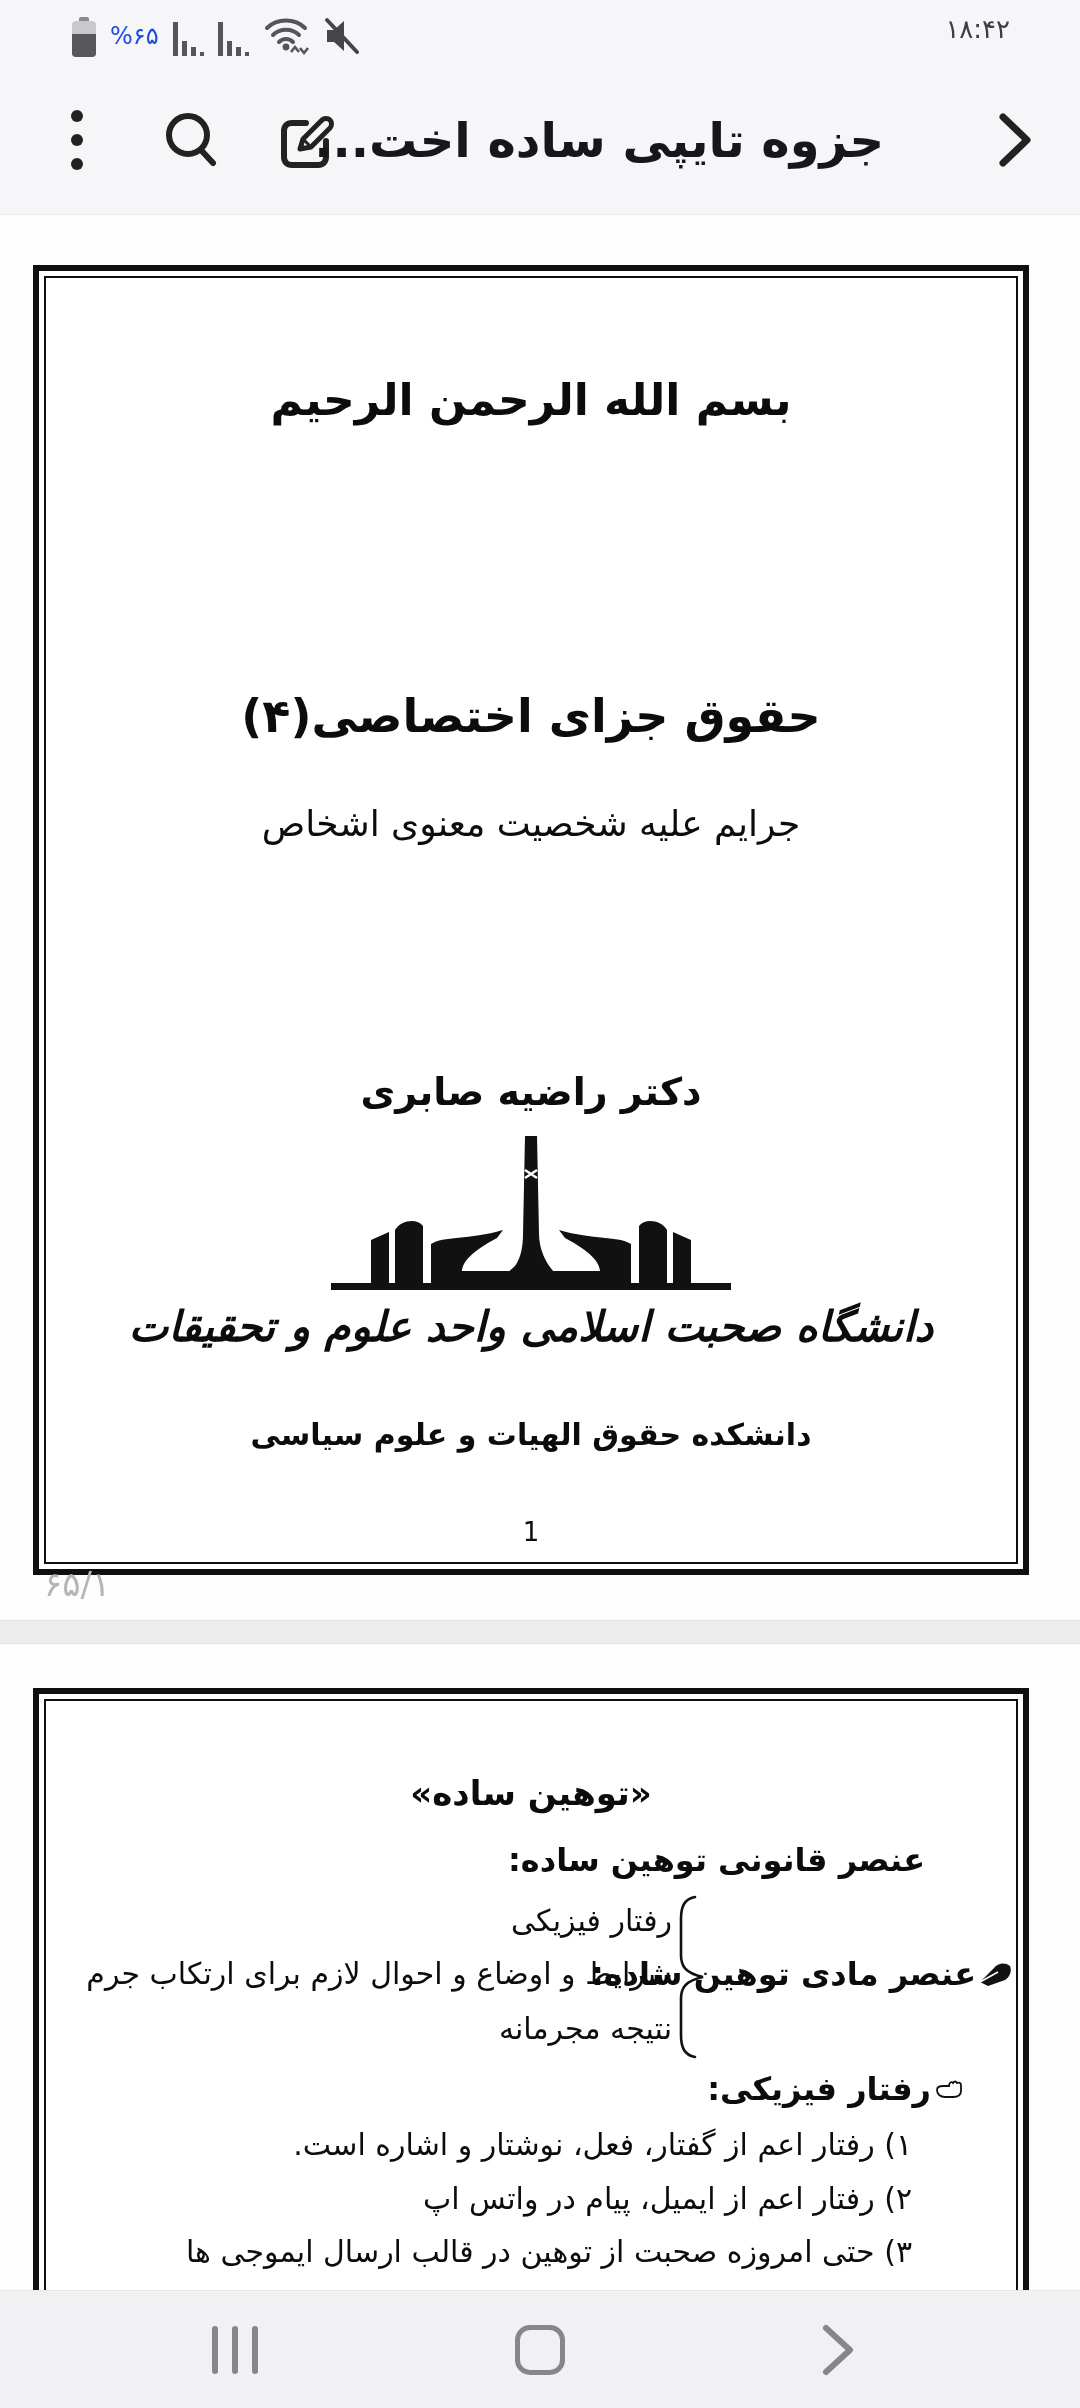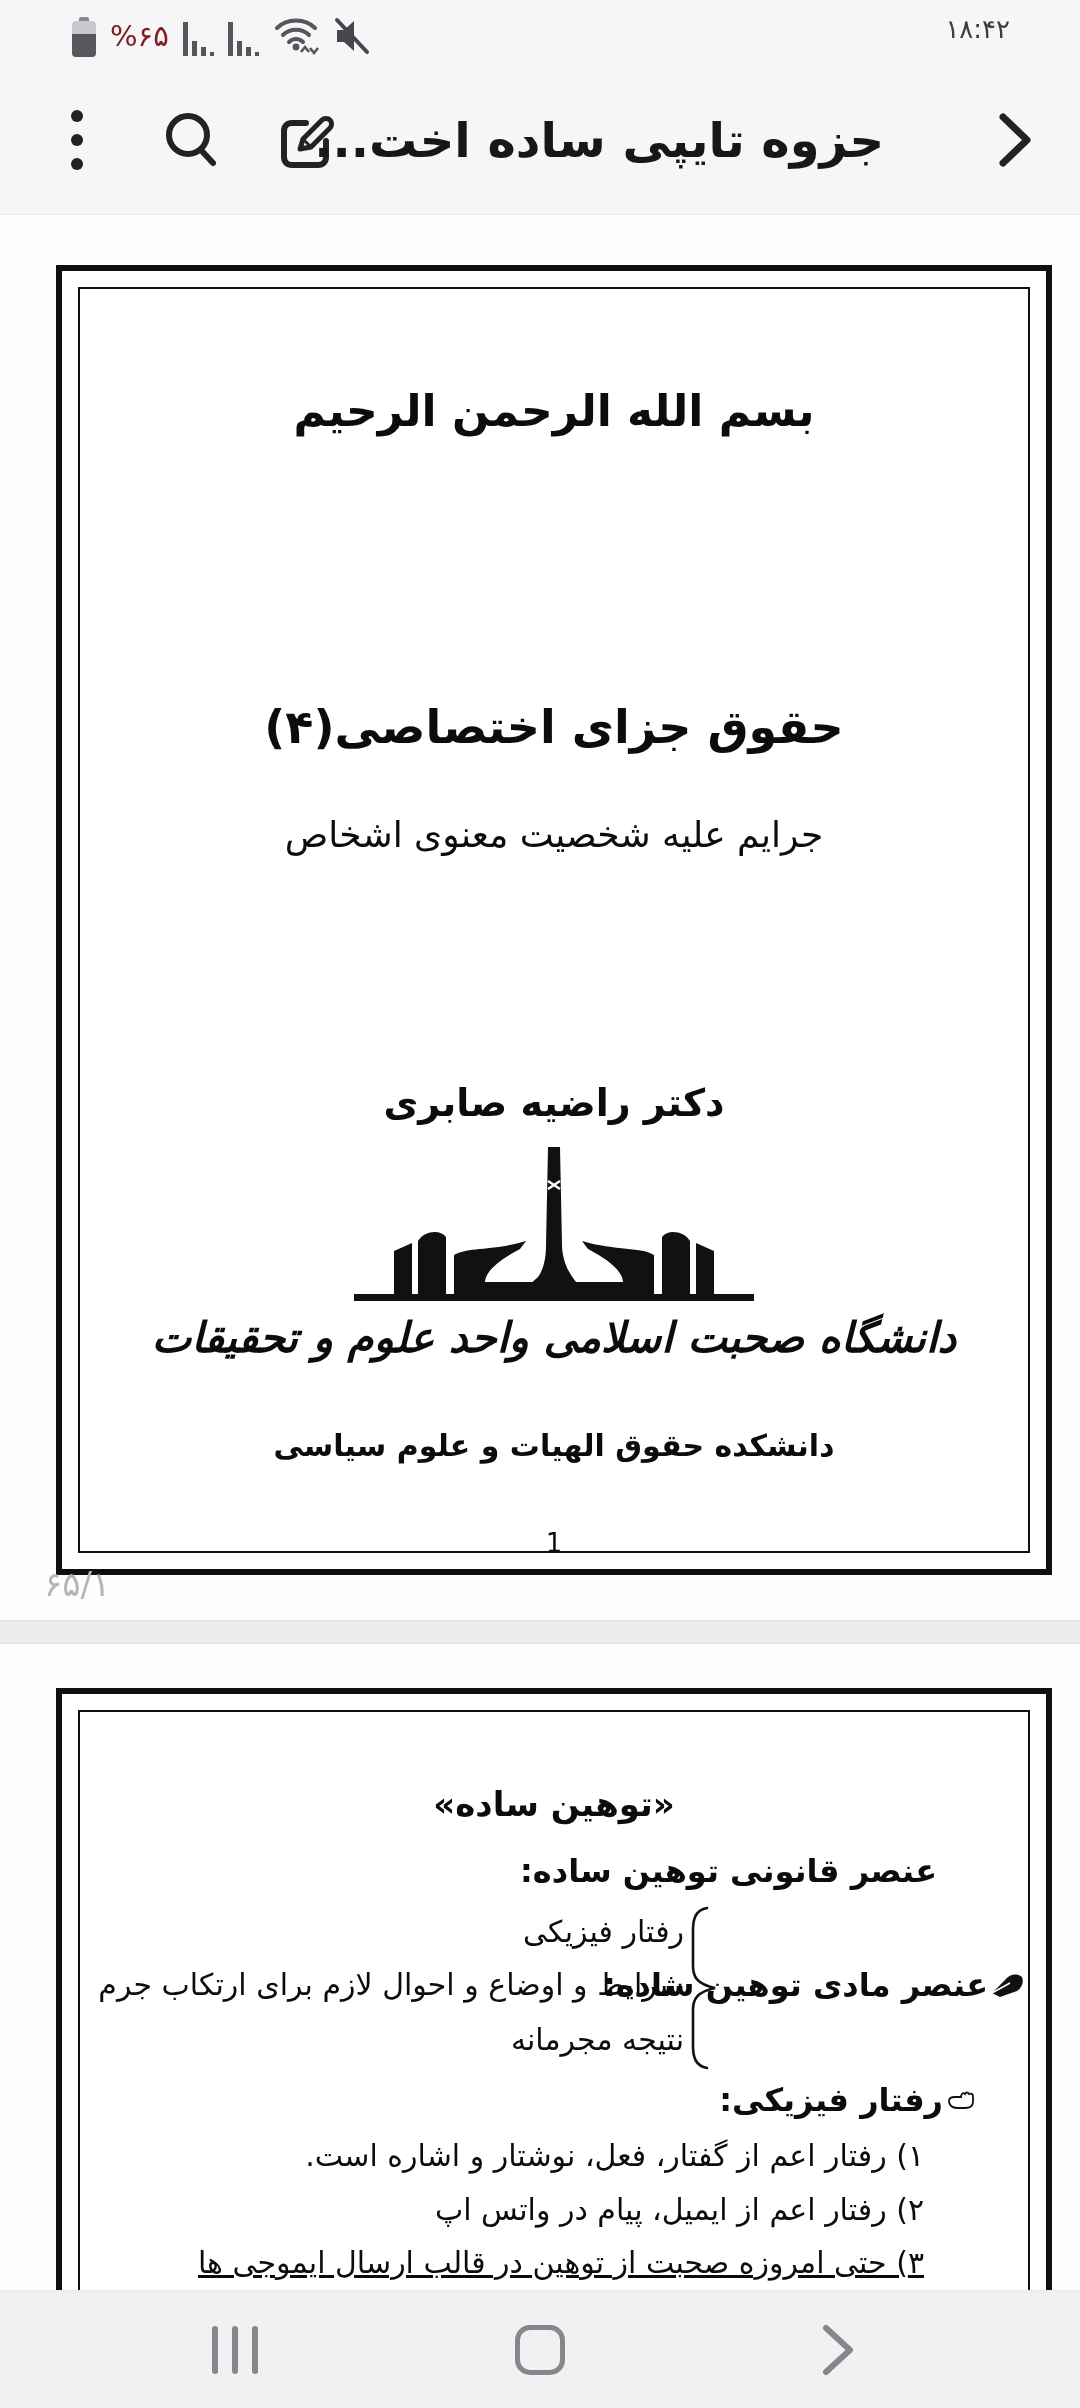"%۶۵" .battery-text { color: #7f1d1d -> #1d4ed8; font-size: 29px -> 24px }
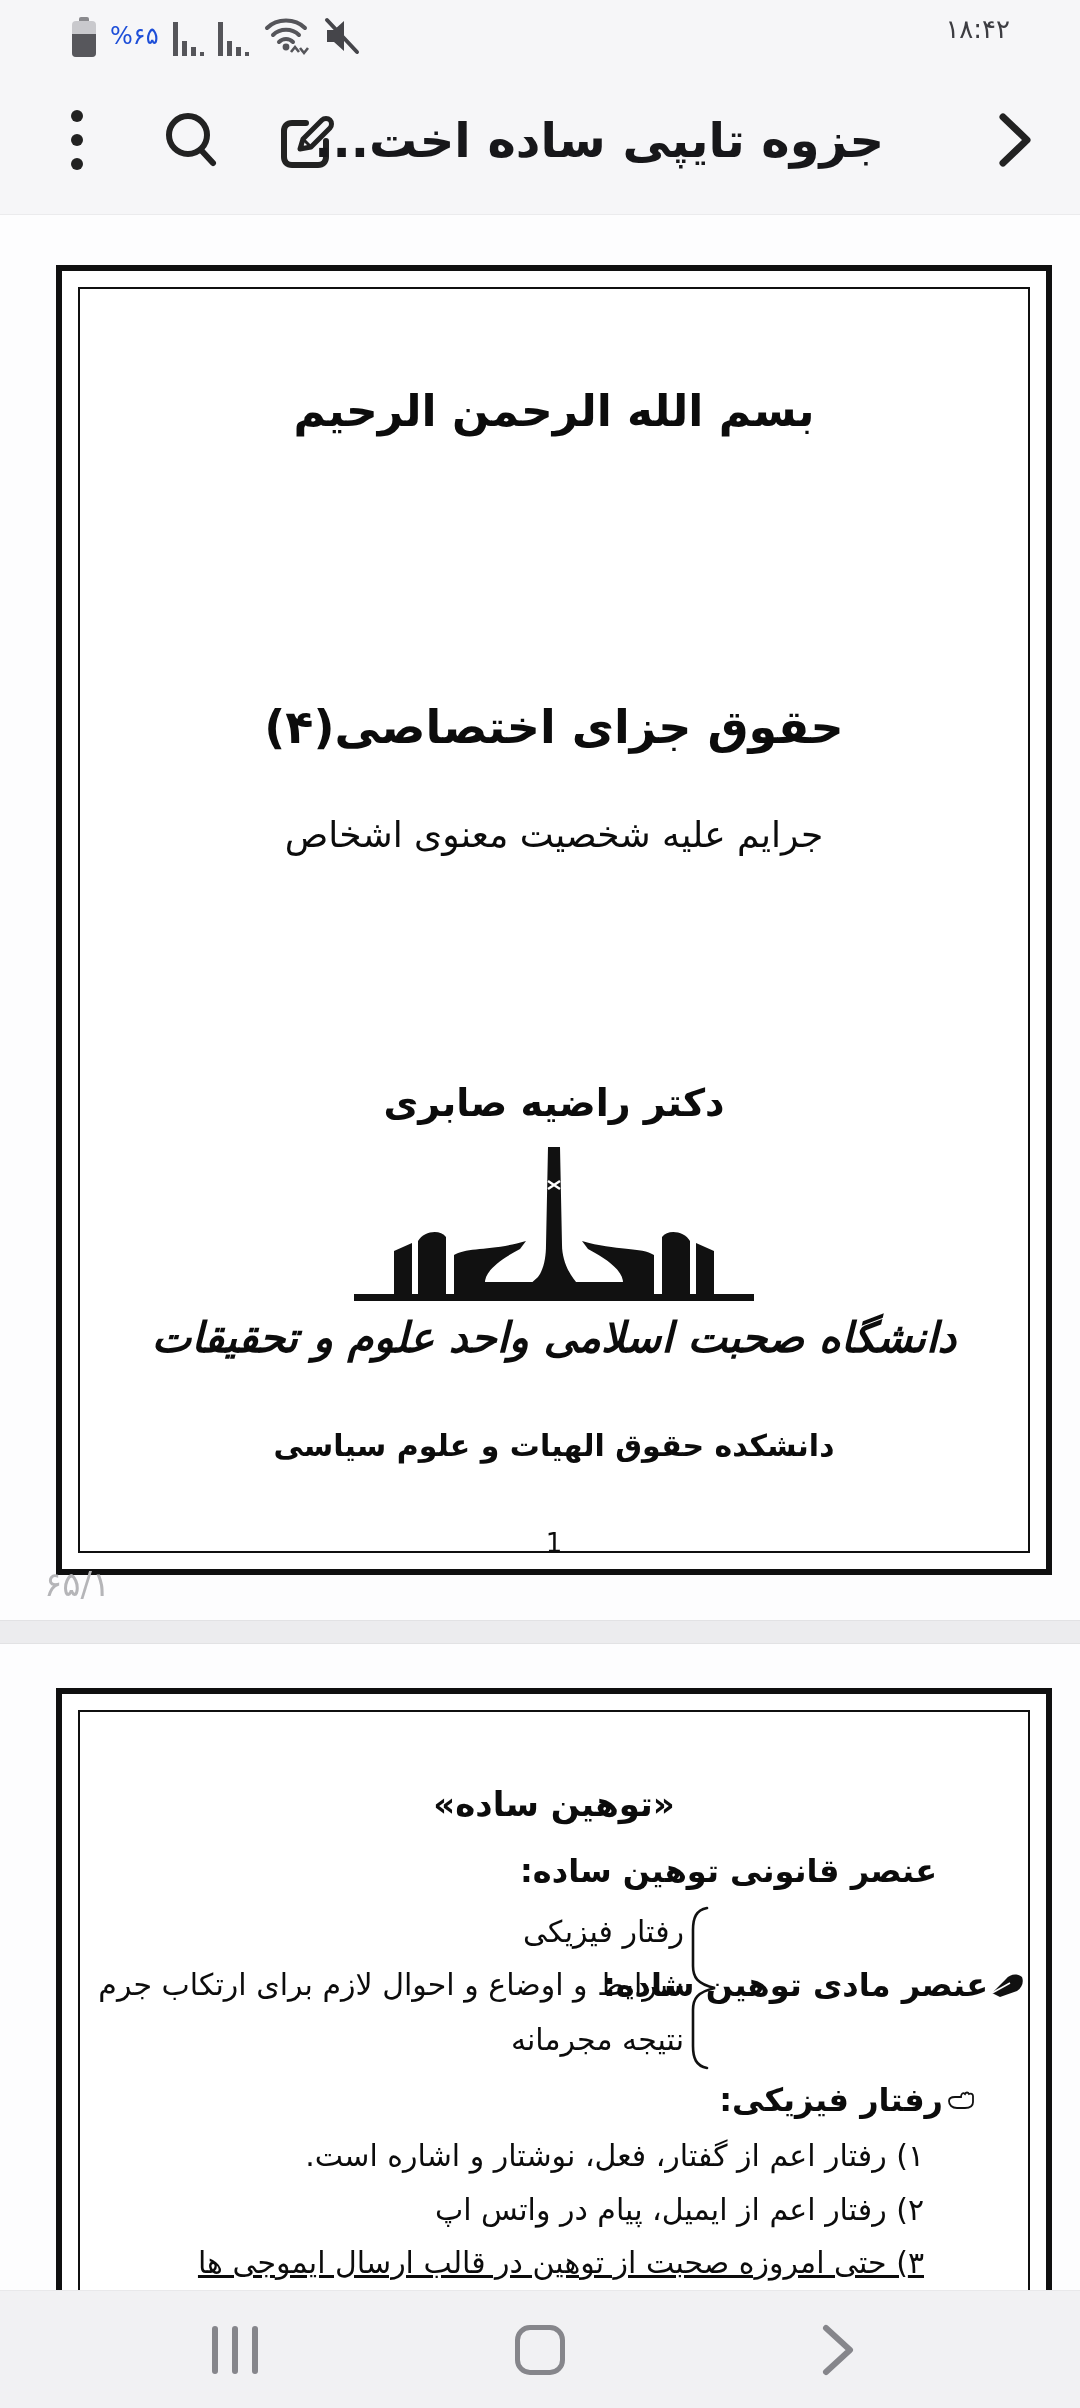"بسم الله الرحمن الرحیم" .page-card { left: 56px -> 33px; padding: 16px -> 5px }
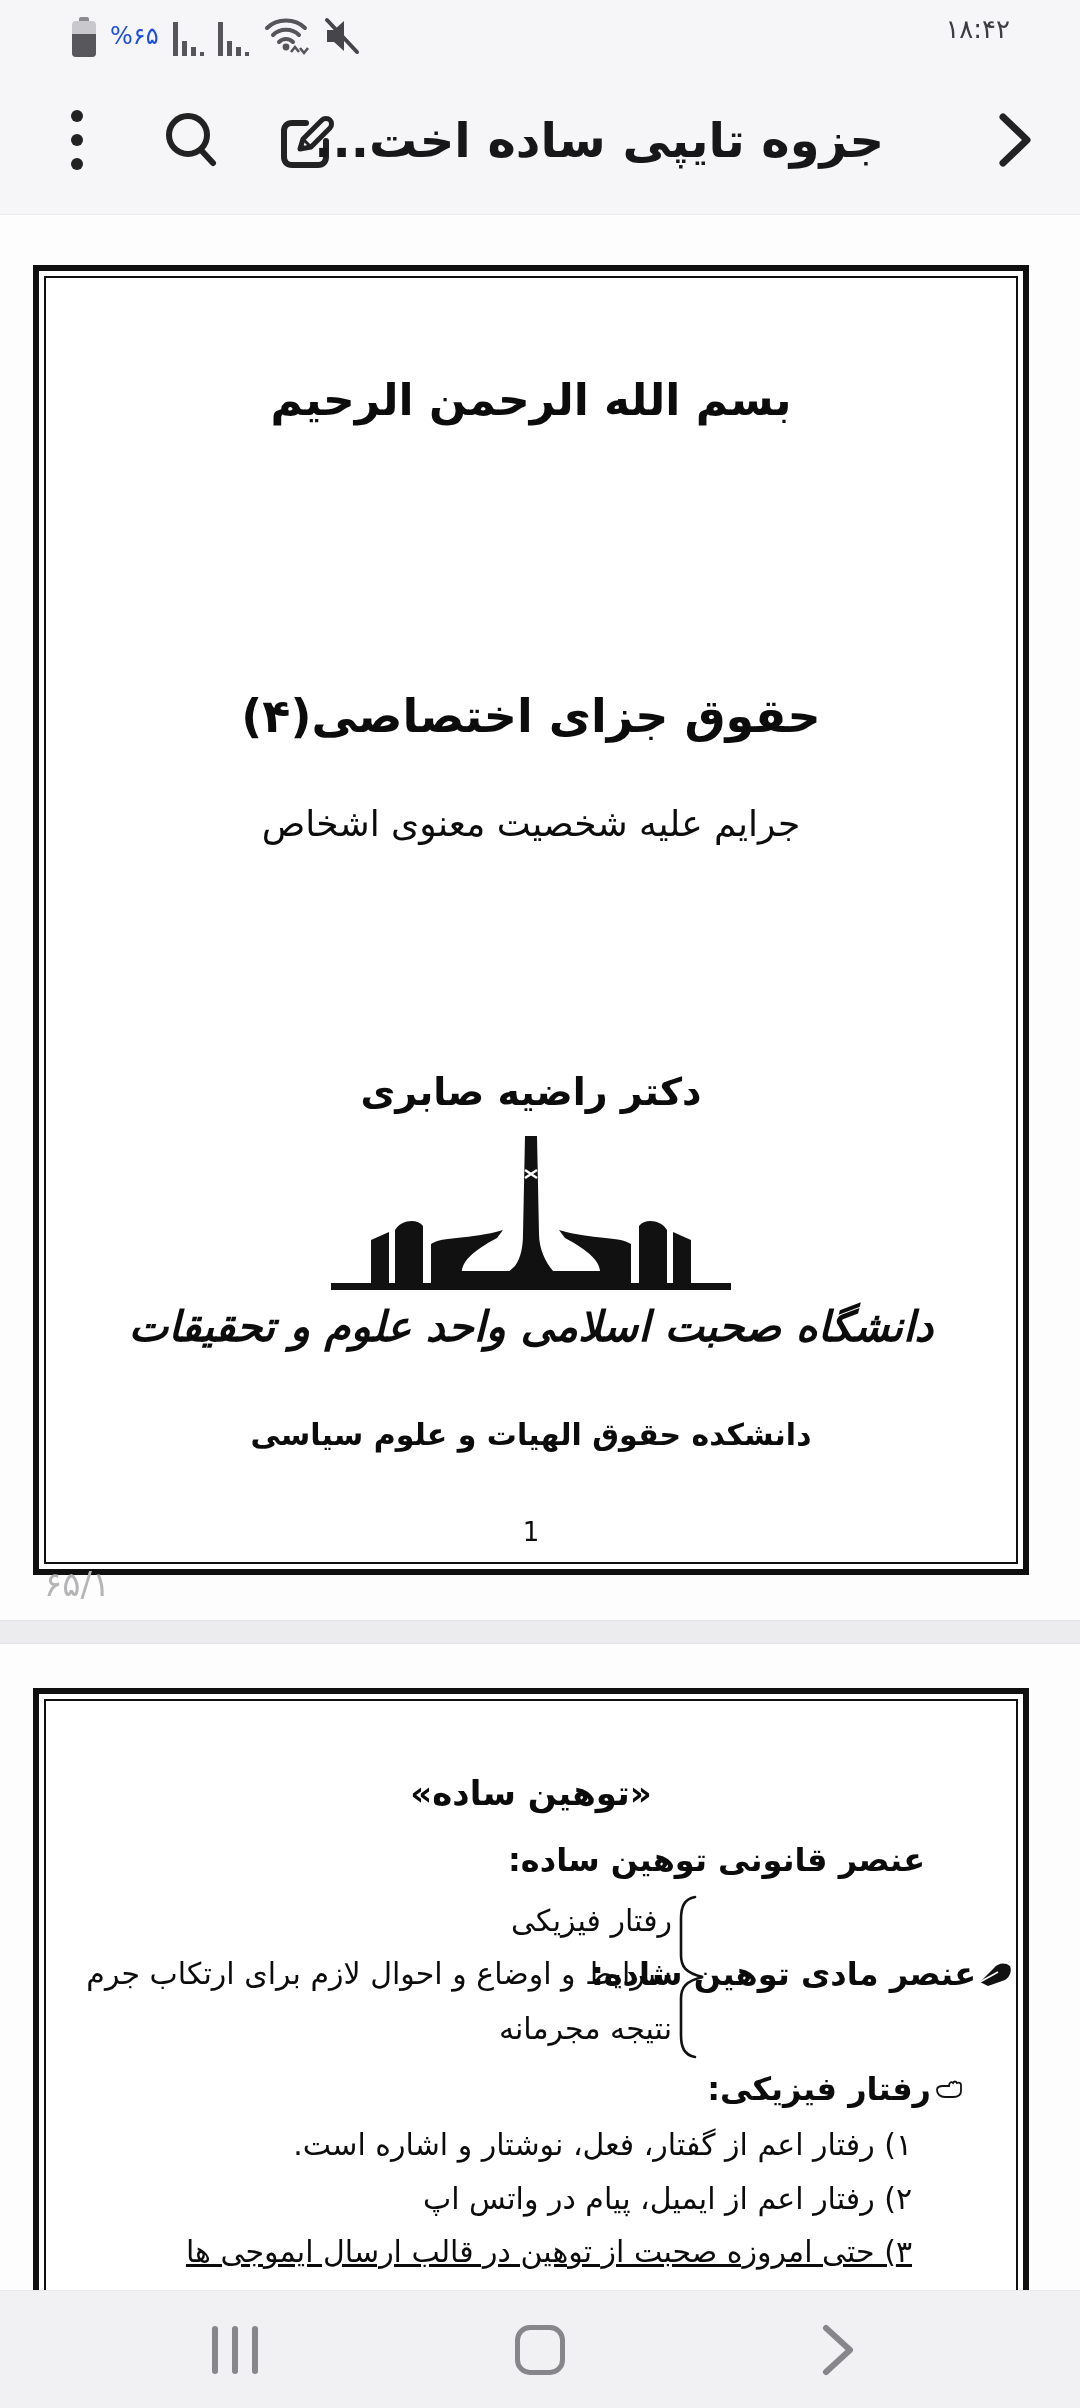"۳) حتی امروزه صحبت از" .p2-li3 { text-decoration: underline -> none }
